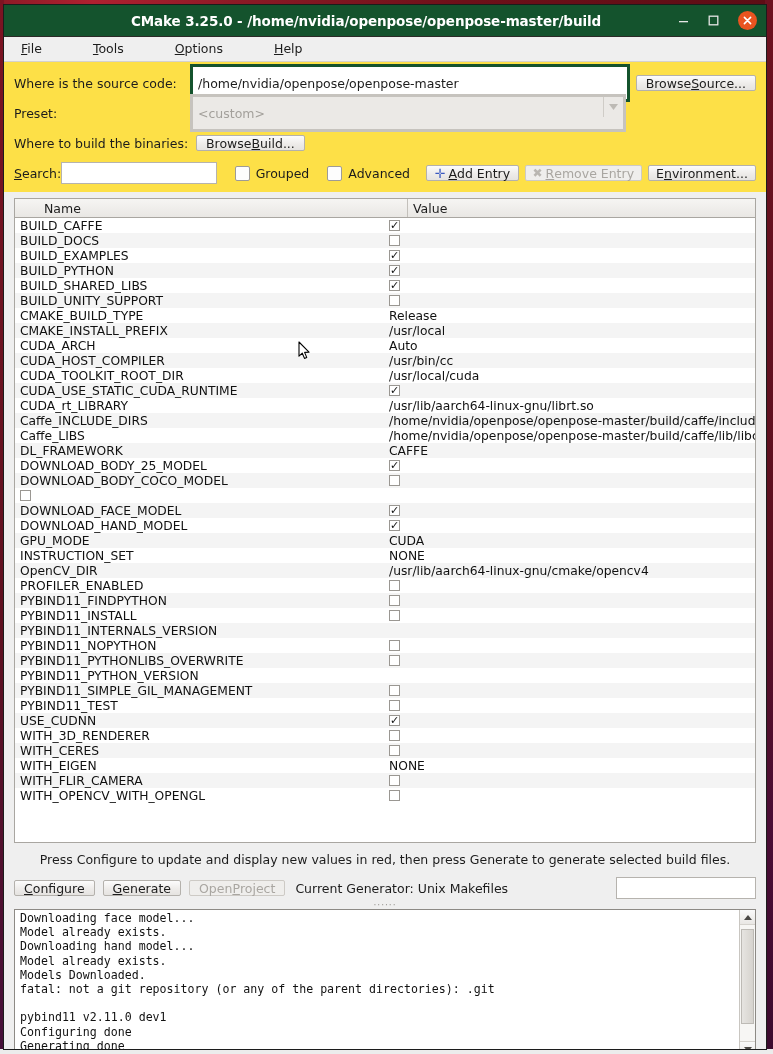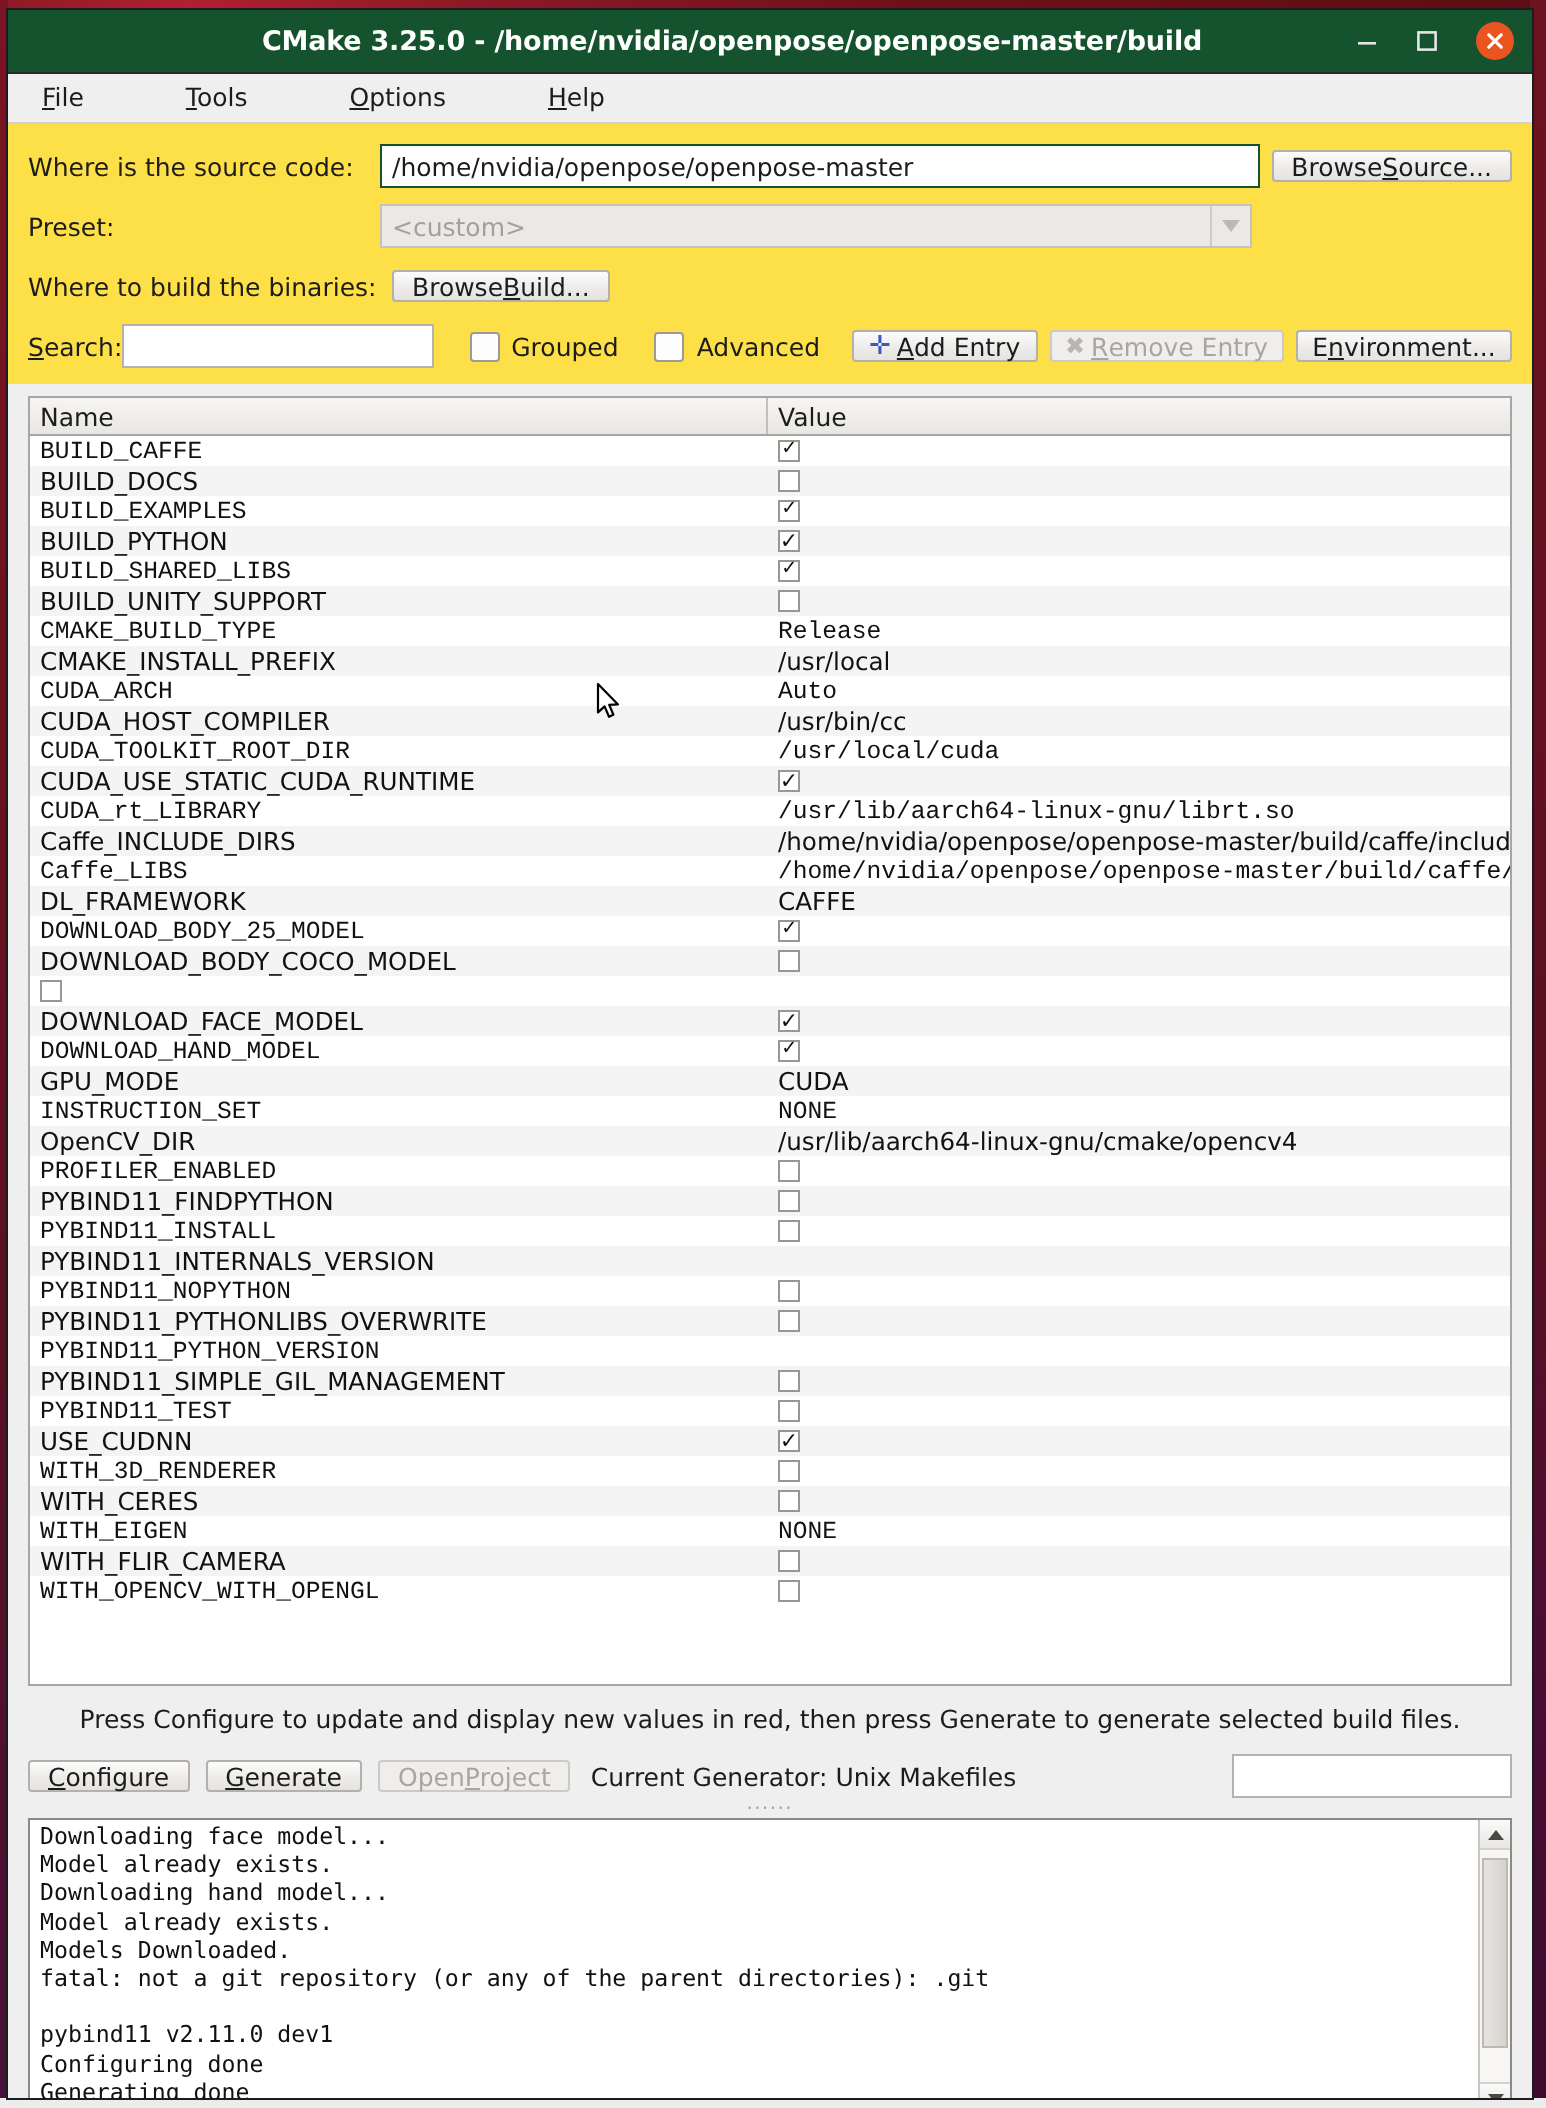"/home/nvidia/openpose/openpose-master" .text-input { border: 1px solid #14532d -> 3px solid #14532d; padding: 0 5px -> 16px 5px }
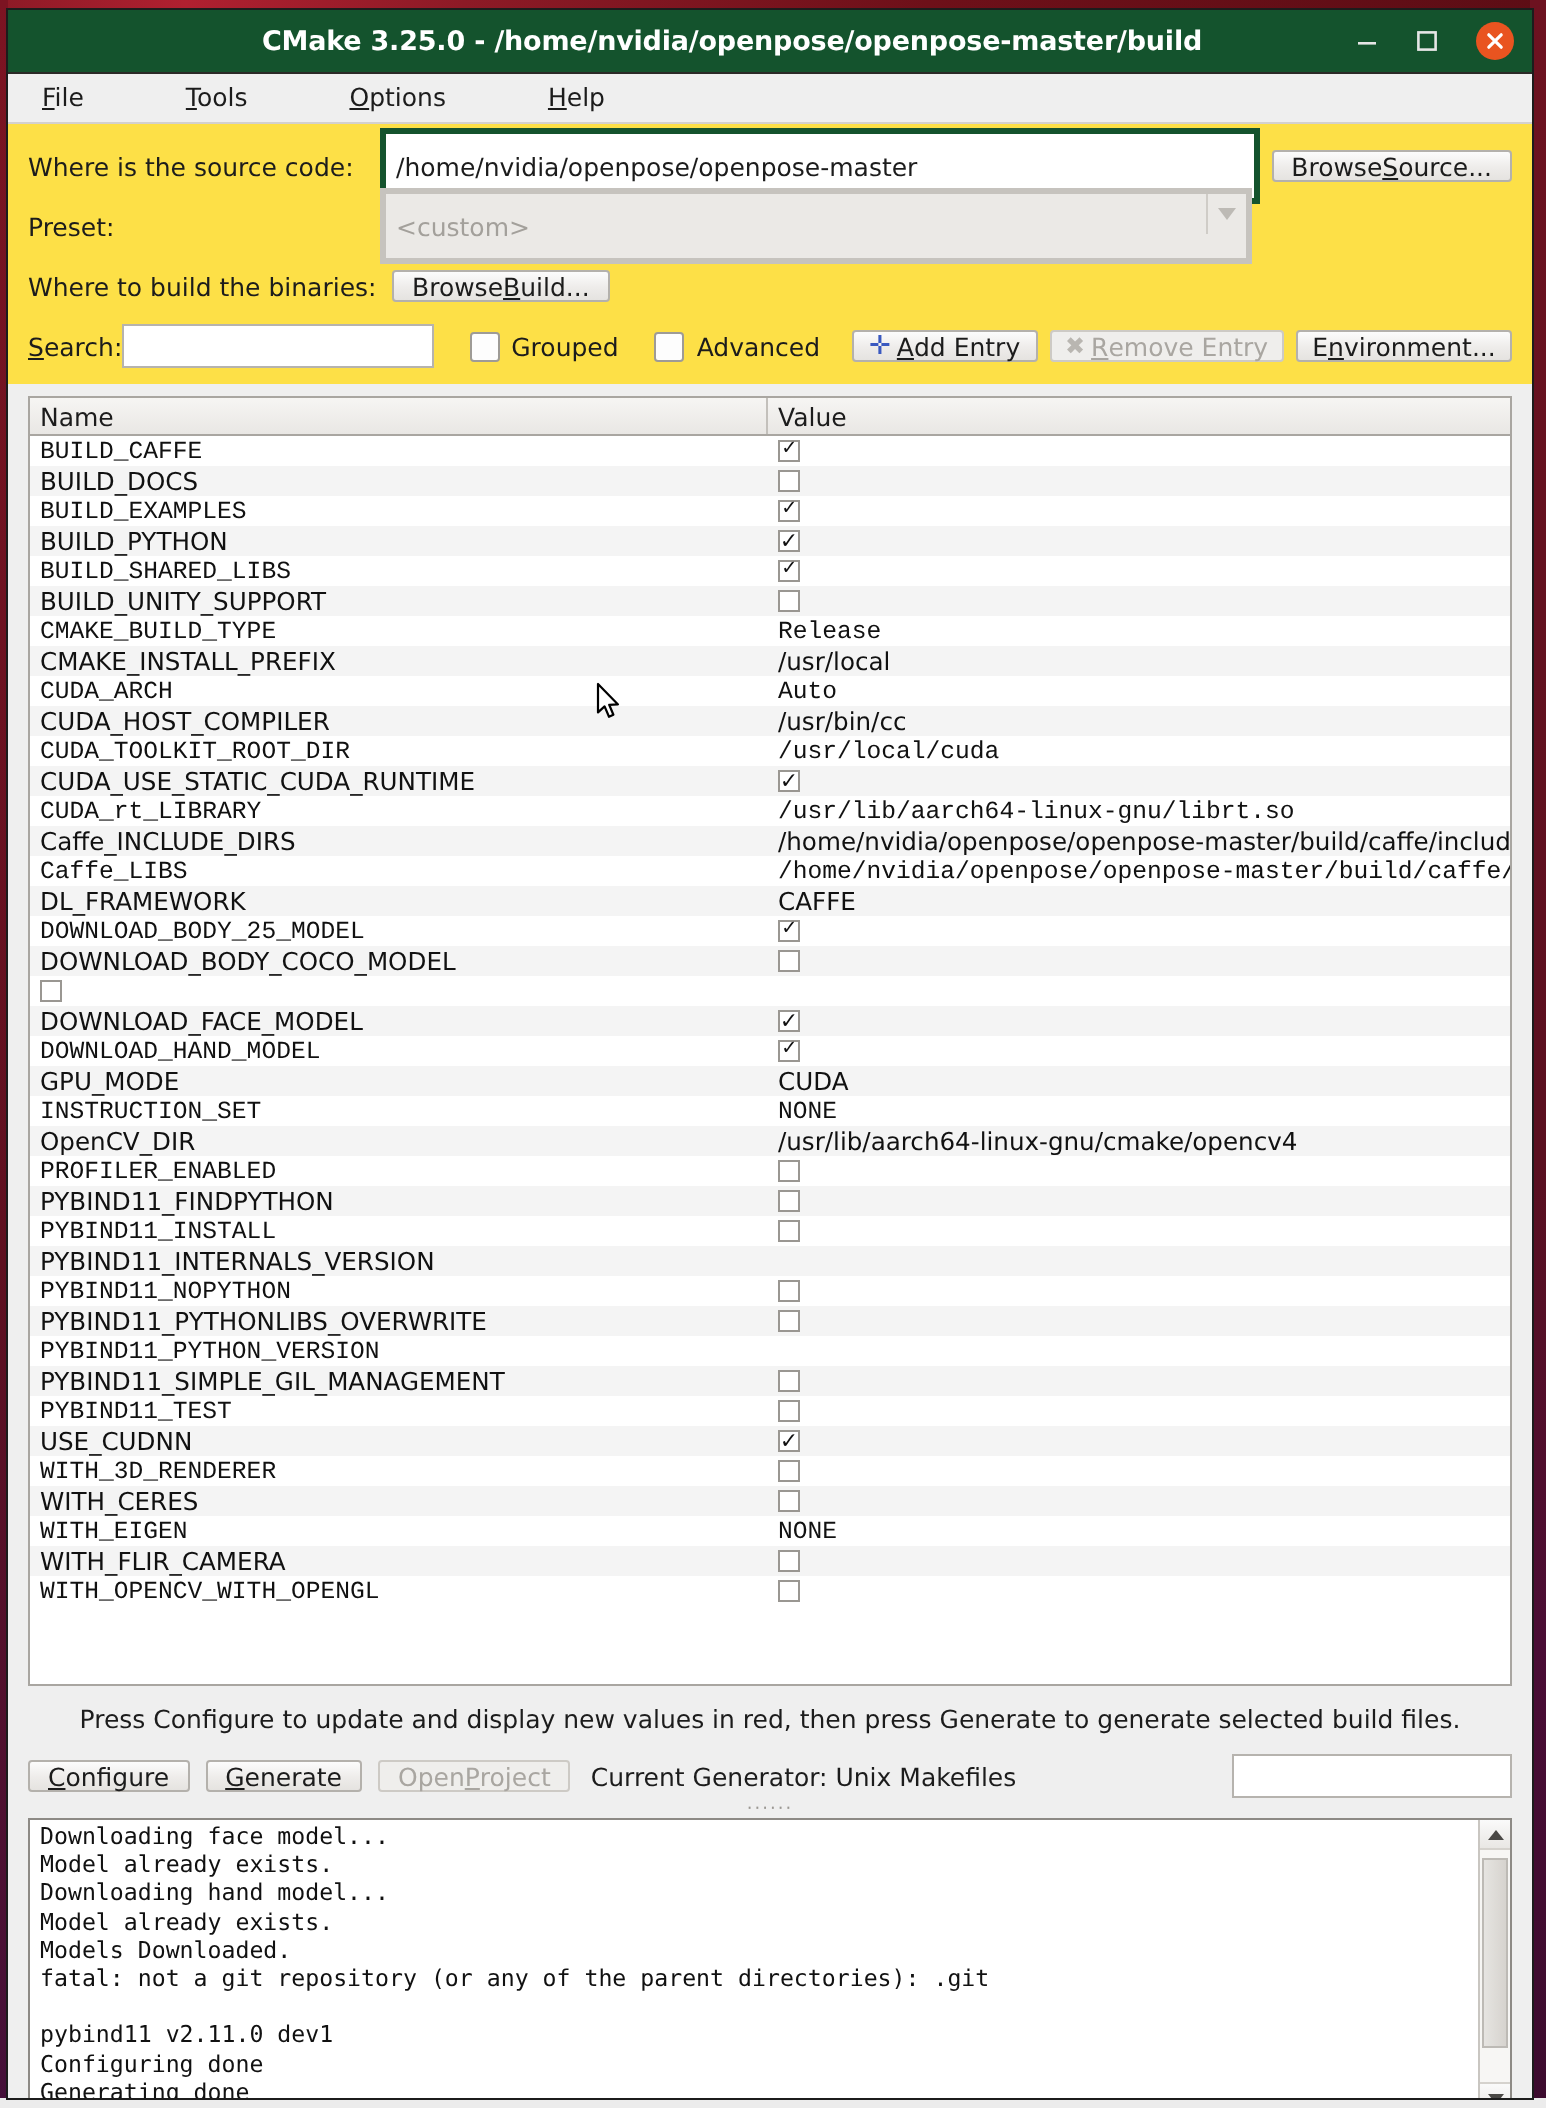"Name" .th-name { margin-left: none -> 24px }
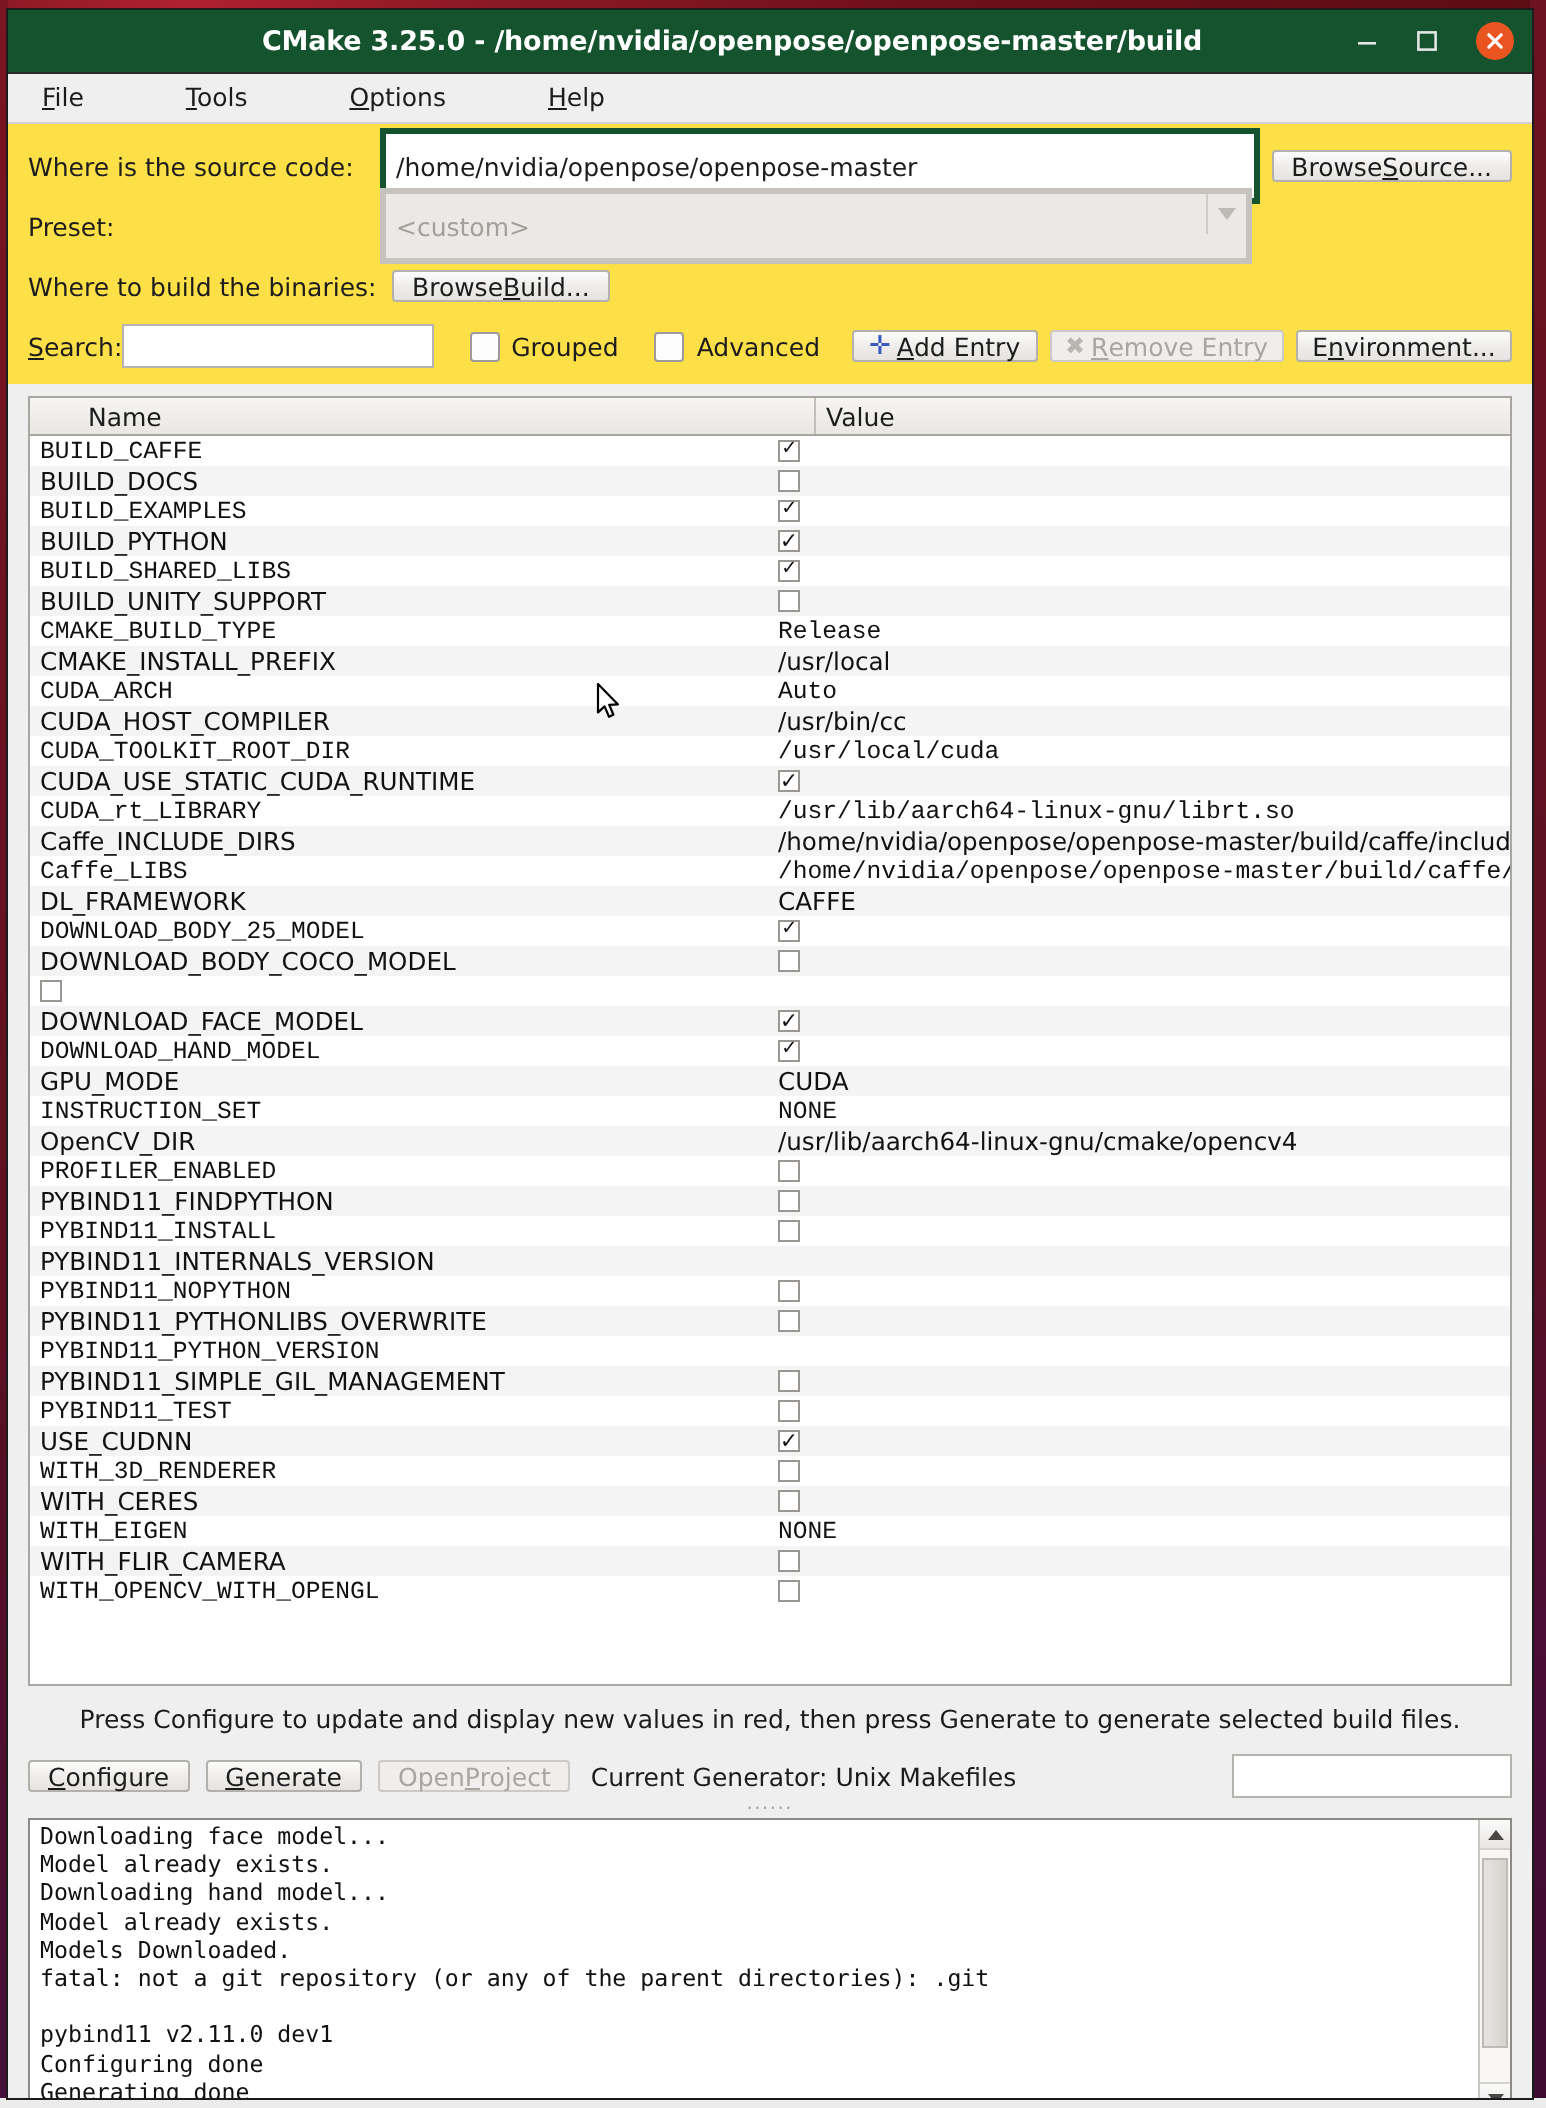"BUILD_CAFFE" .trow.odd { font-family: Liberation Mono, monospace -> none }
